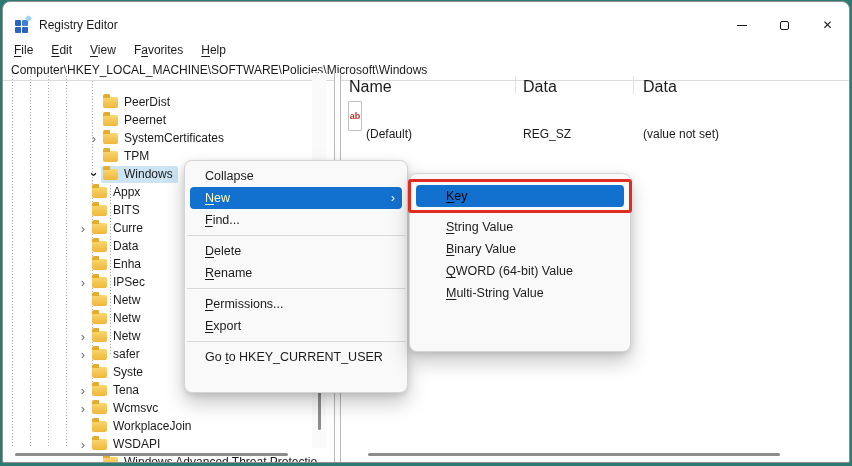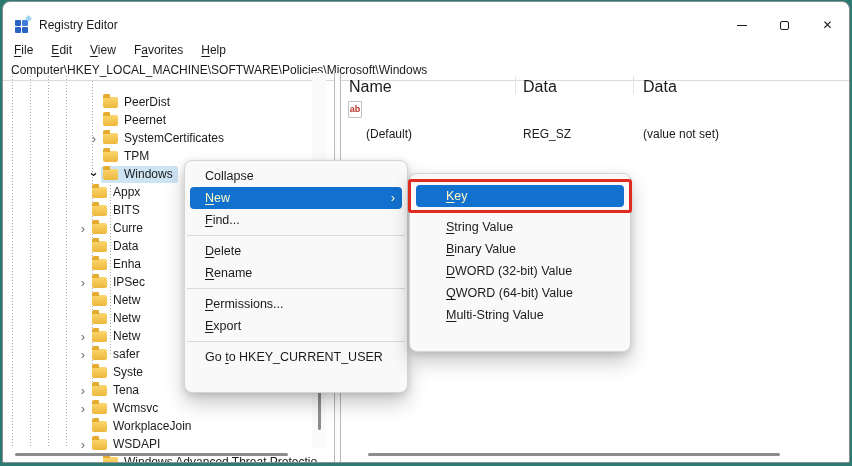"ab" .ab-icon { height: 17px -> 30px }
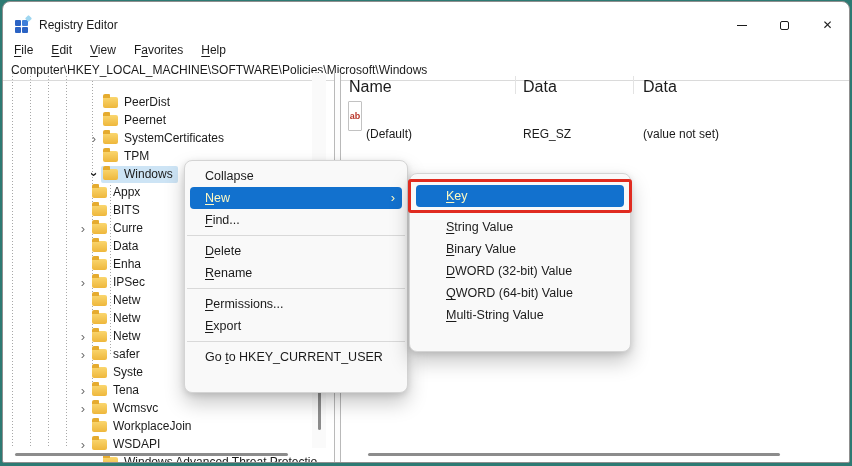"Key" .smi.highlighted { color: #fef9c3 -> #000000 }
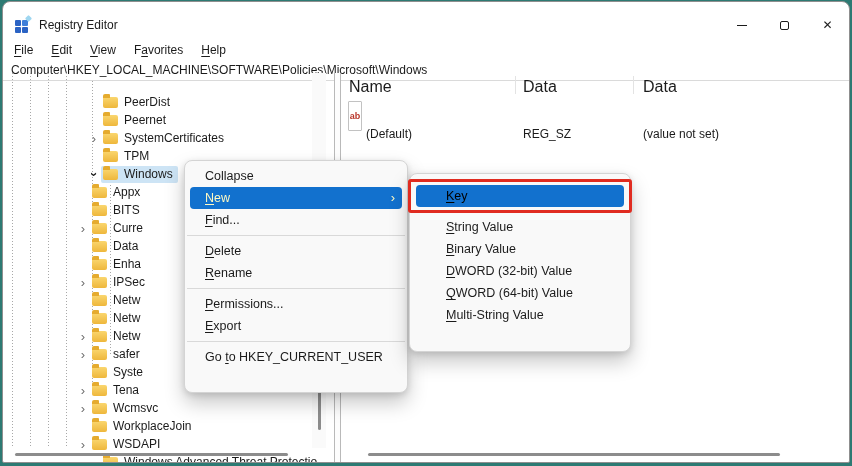"DWORD (32-bit) Value" div.smi { html: <div> <span><u>D</u>WORD (32-bit) Value</span> </div> -> none }
